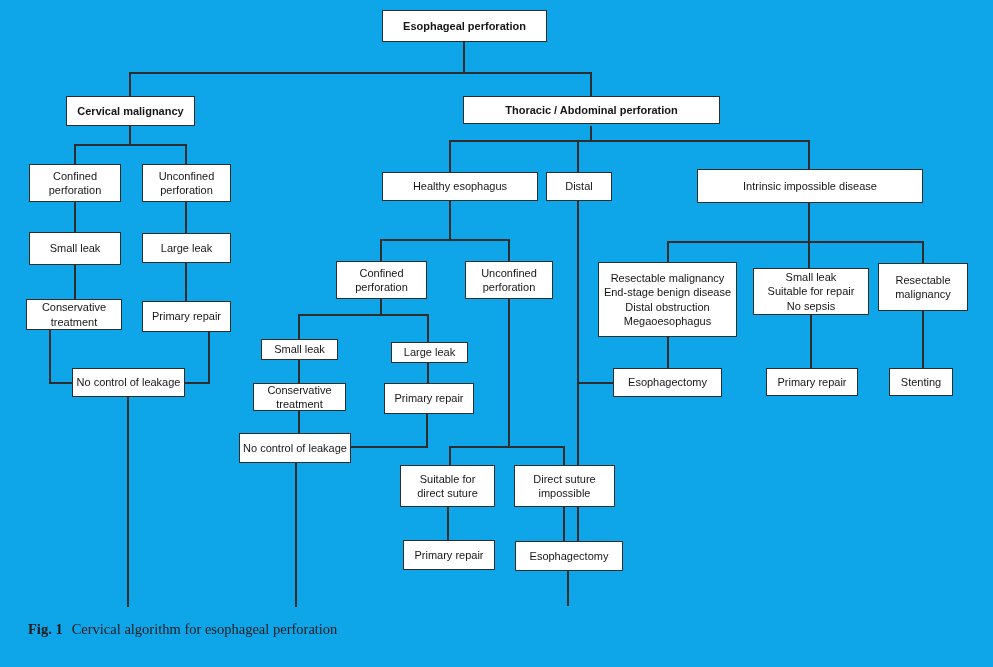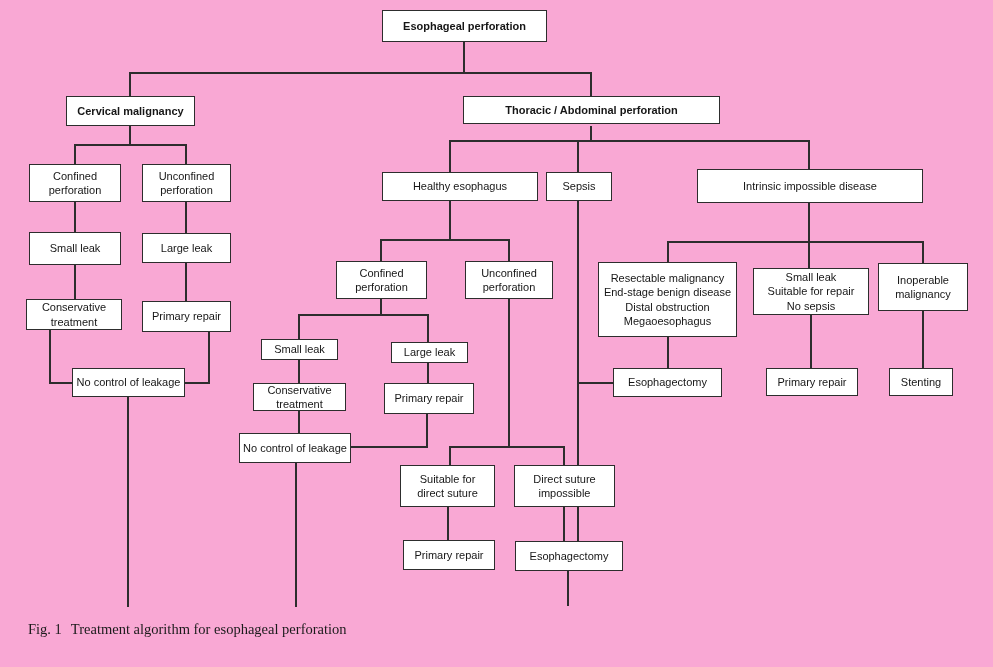"Esophageal perforation" #canvas { background: #f9a8d4 -> #0ea5e9 }
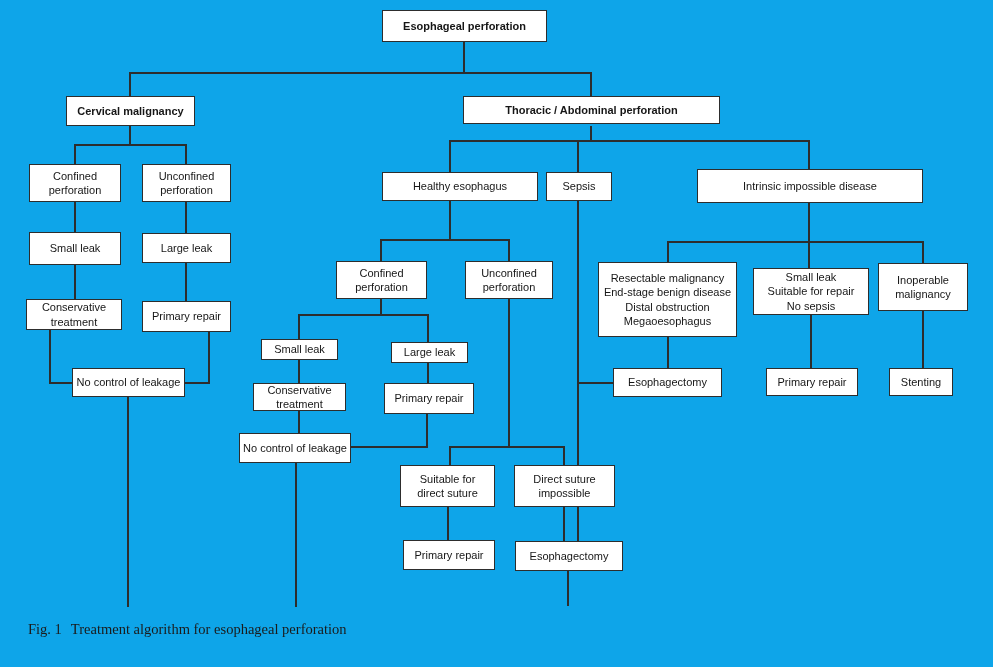"Sepsis" div.node { text: Sepsis -> Distal }
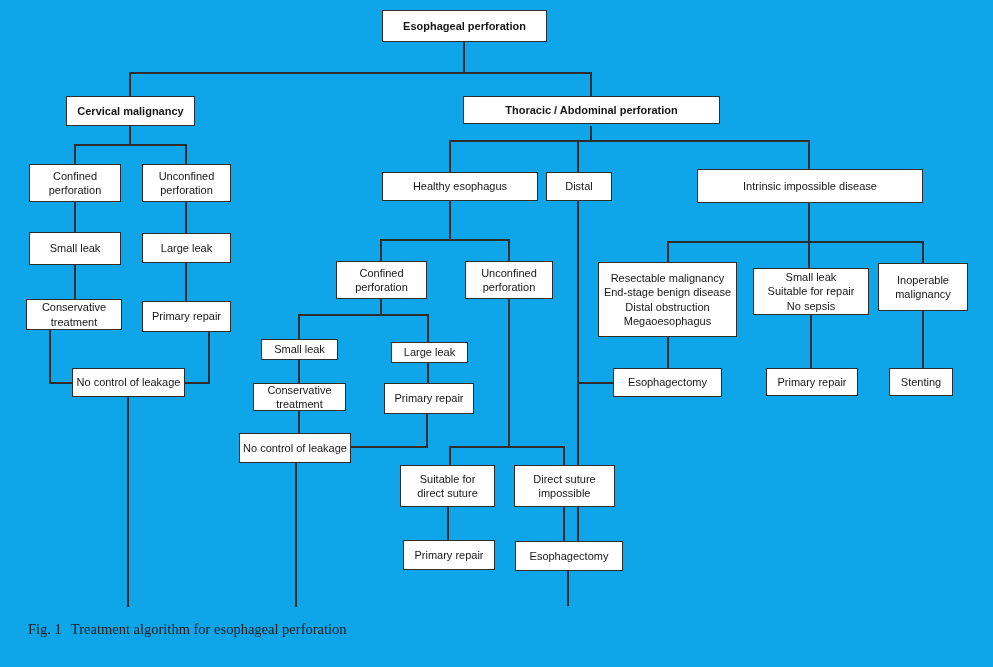"Inoperable" div.node { text: Inoperable -> Resectable }
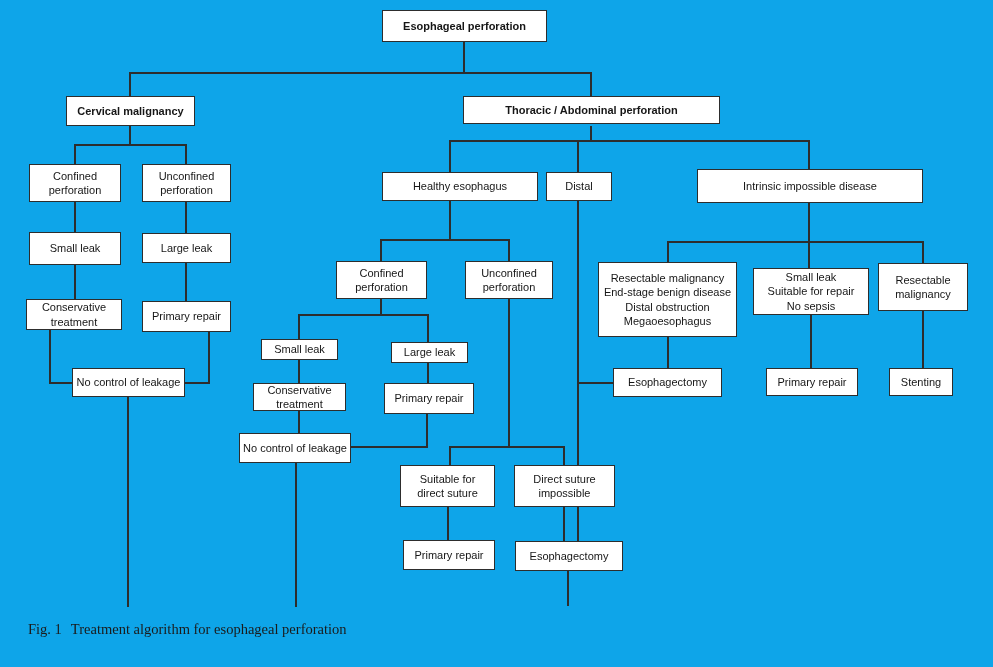"Fig. 1" #caption .figlab { font-weight: normal -> bold }
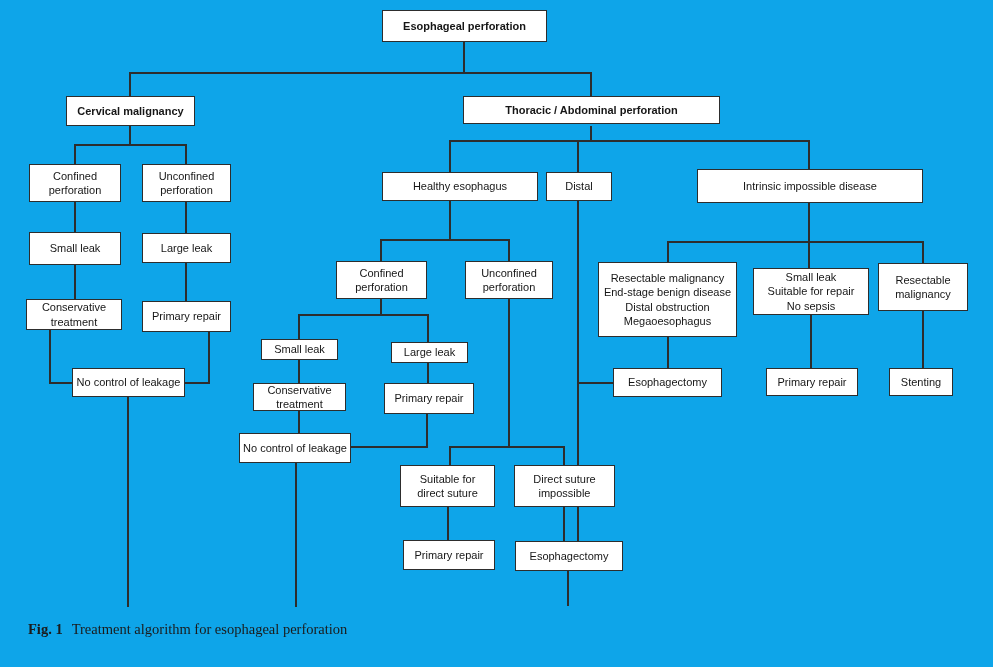"Treatment algorithm for esophageal" span { text: Treatment -> Cervical }
